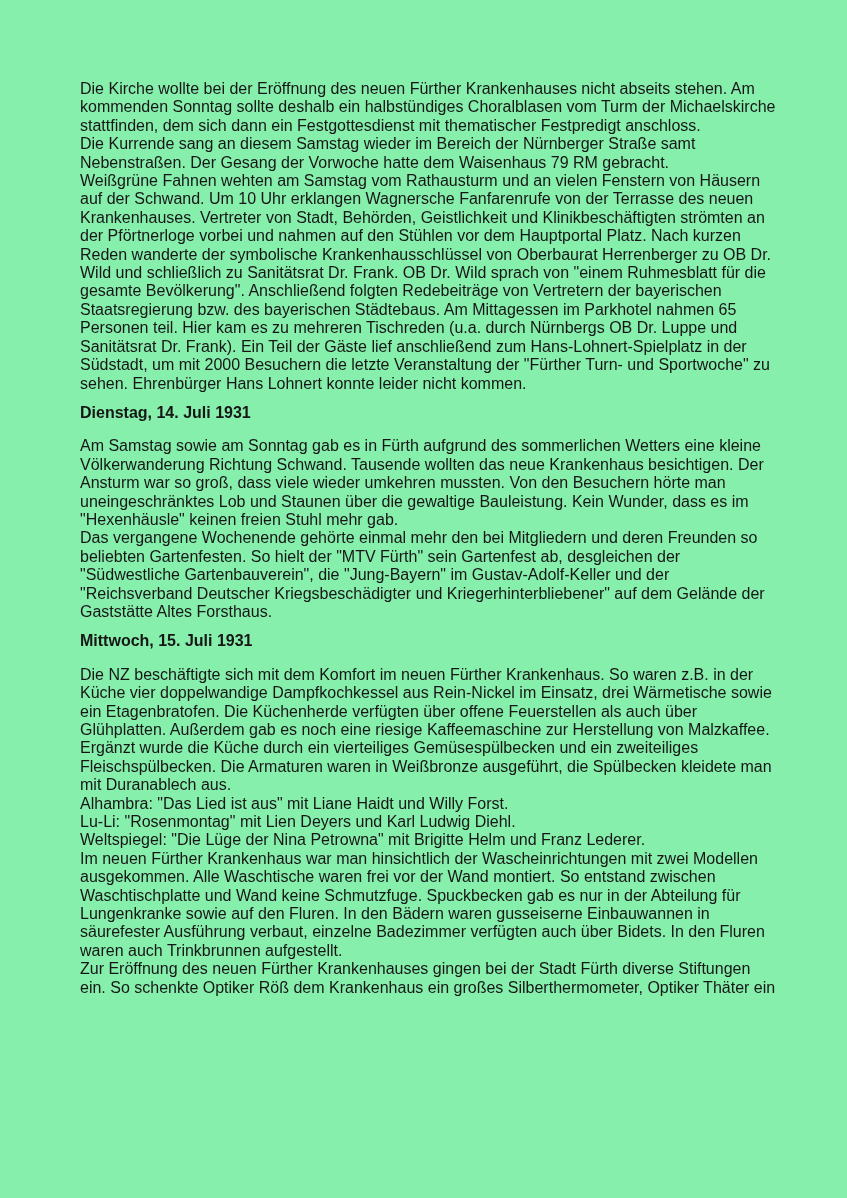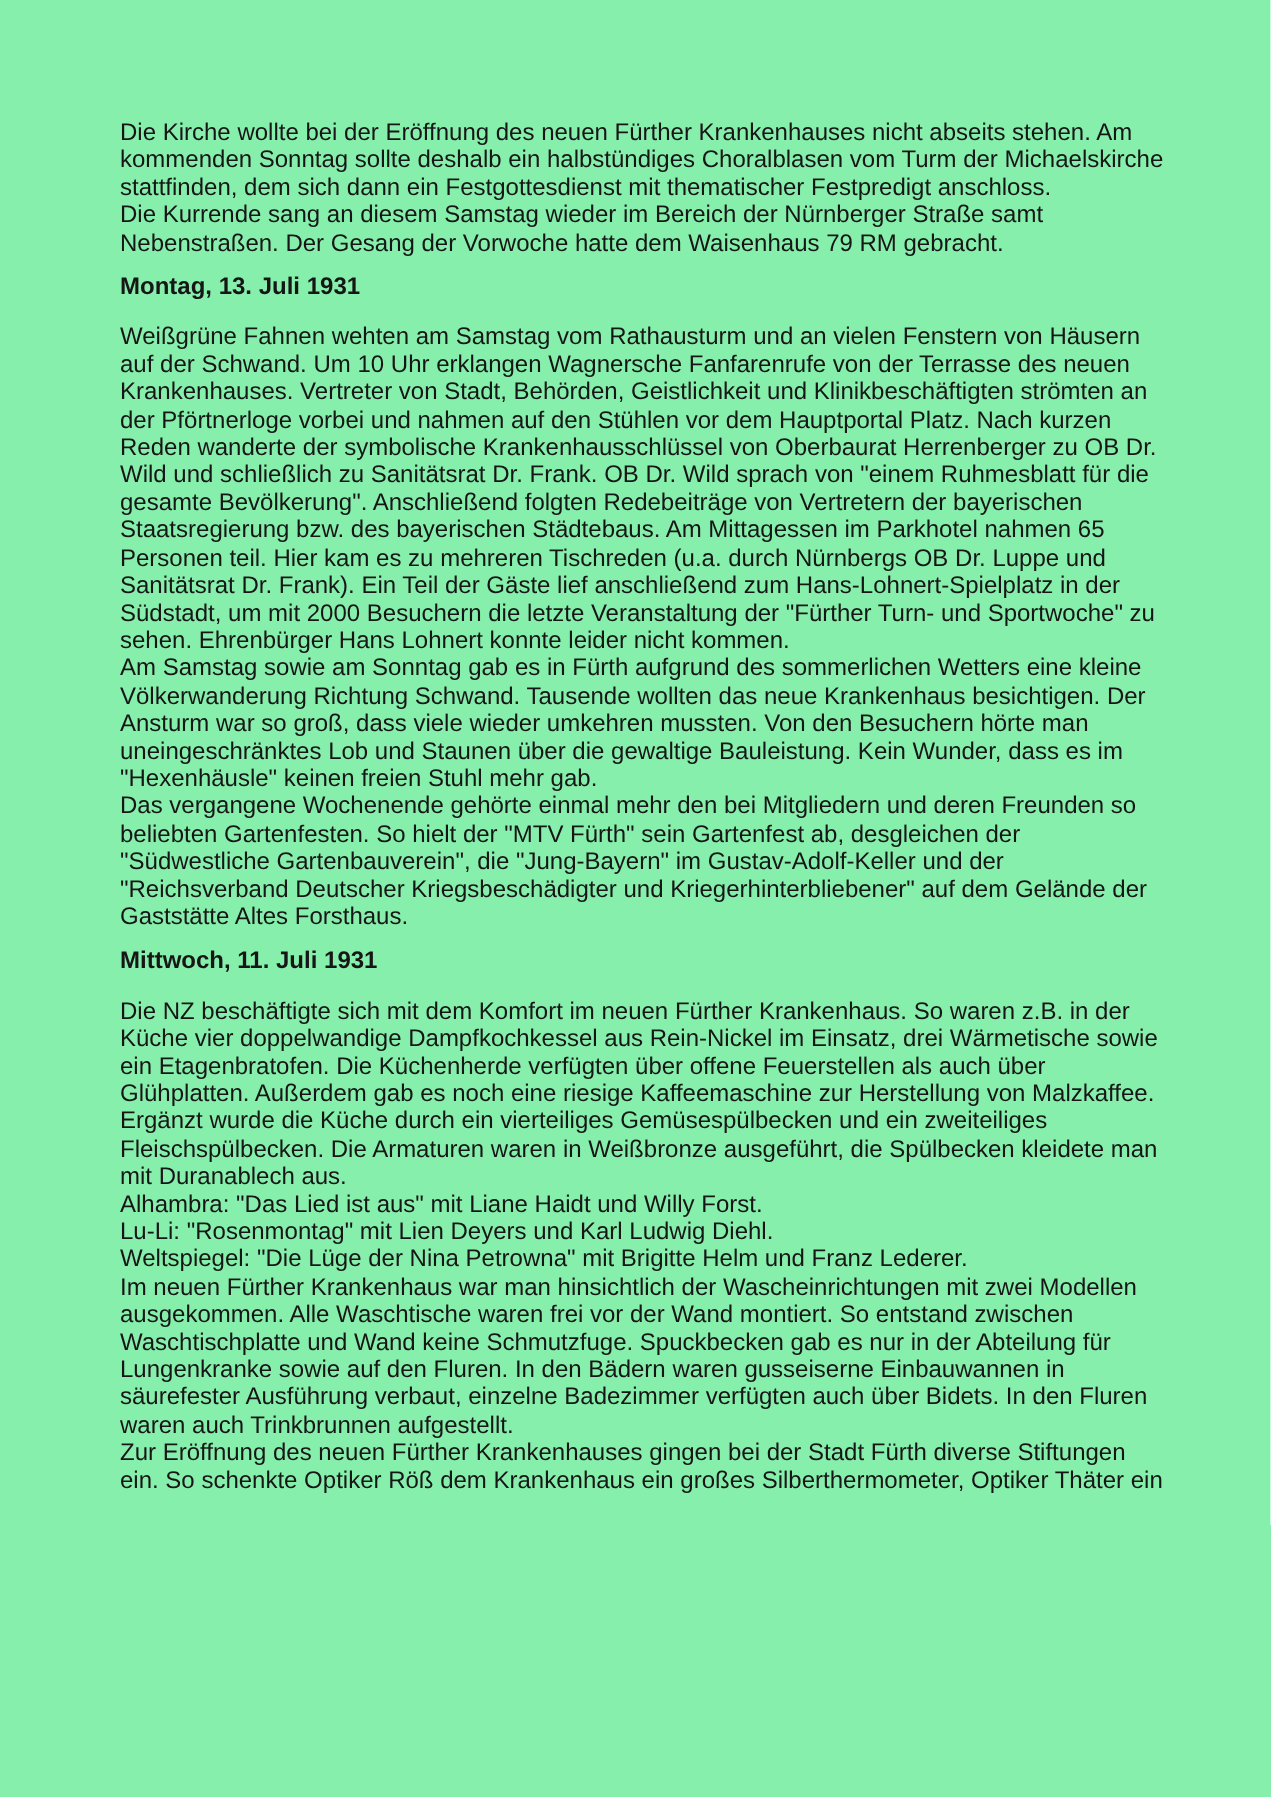"Montag, 13. Juli 1931" div.heading { html: <div>Montag, 13. Juli 1931</div> -> none }
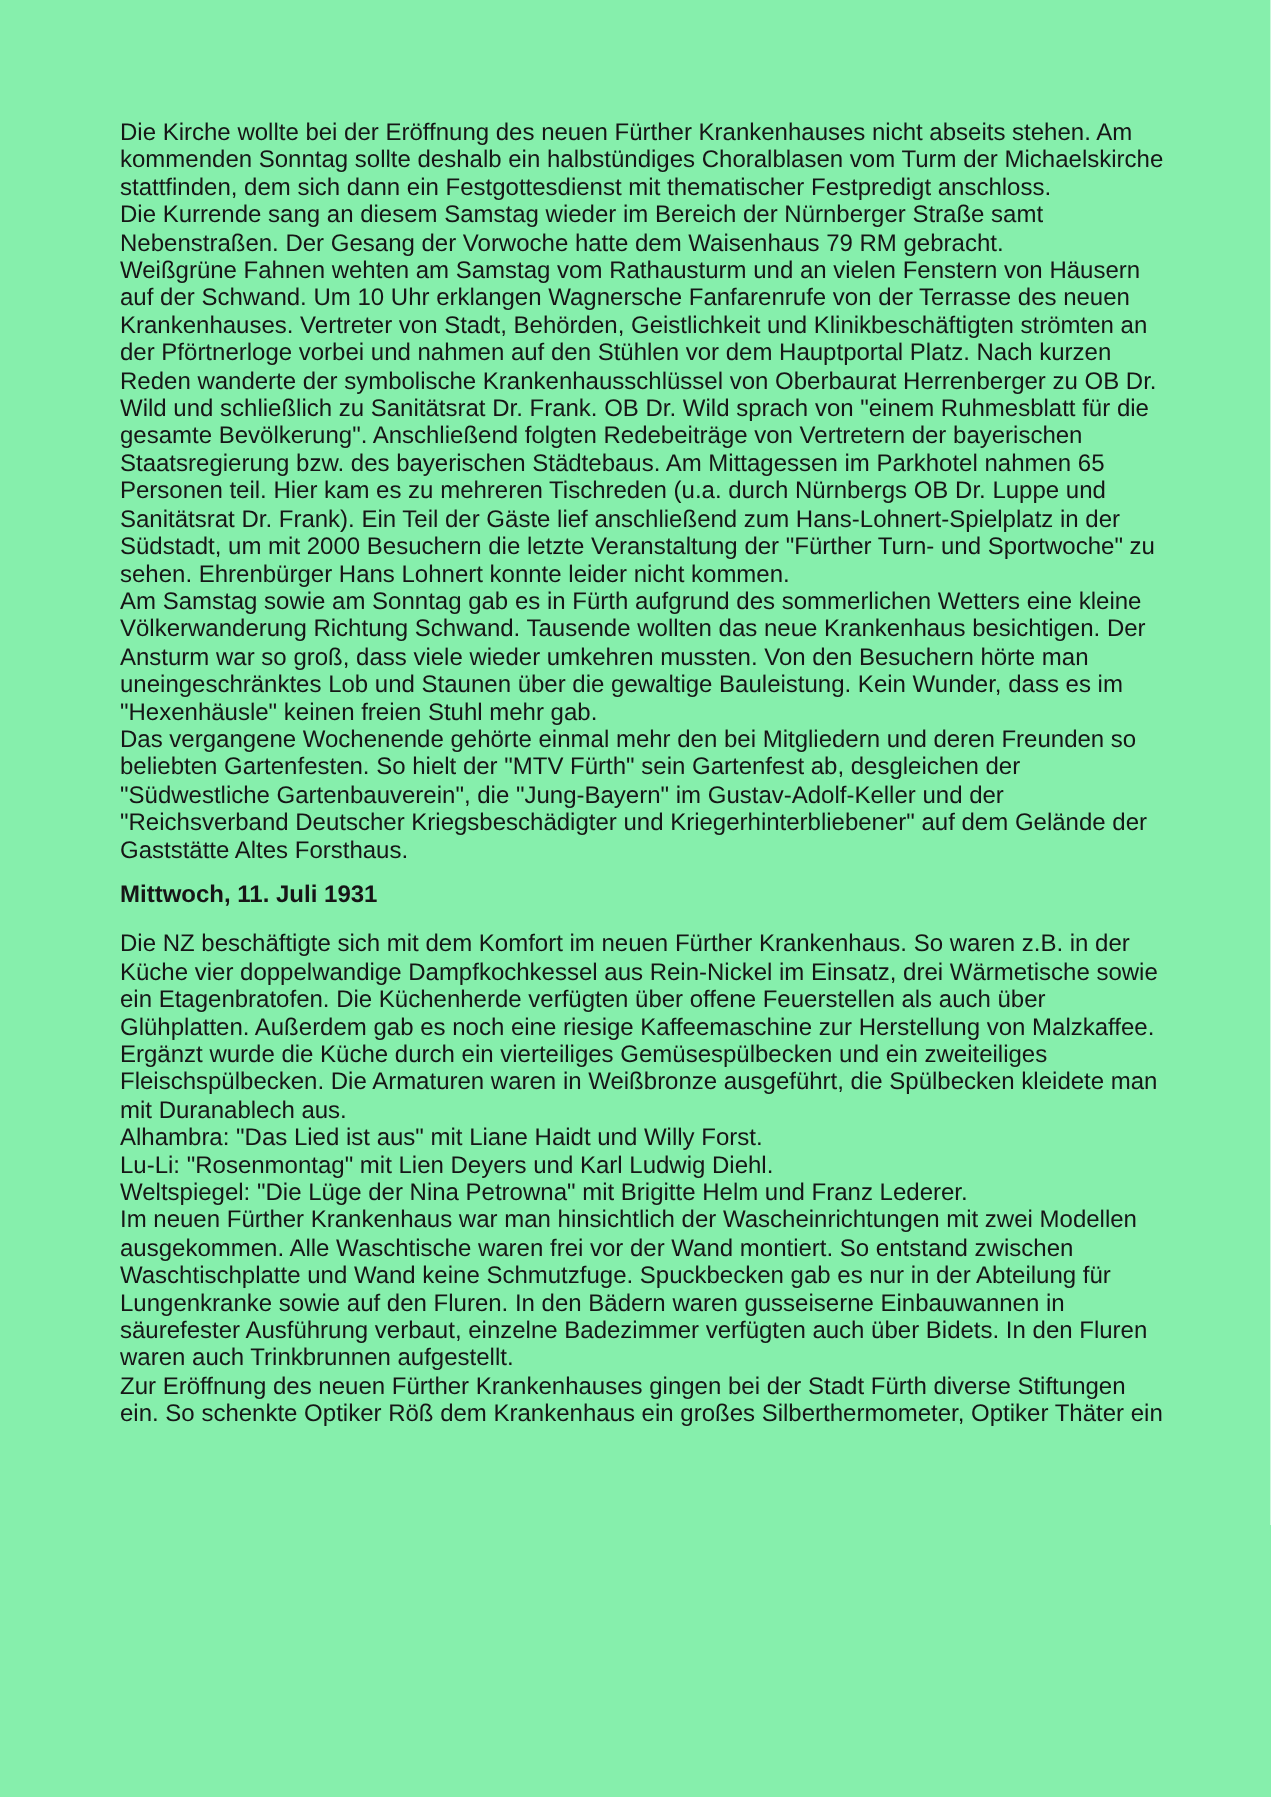"Dienstag, 14. Juli 1931" div.heading { html: none -> <div>Dienstag, 14. Juli 1931</div> }
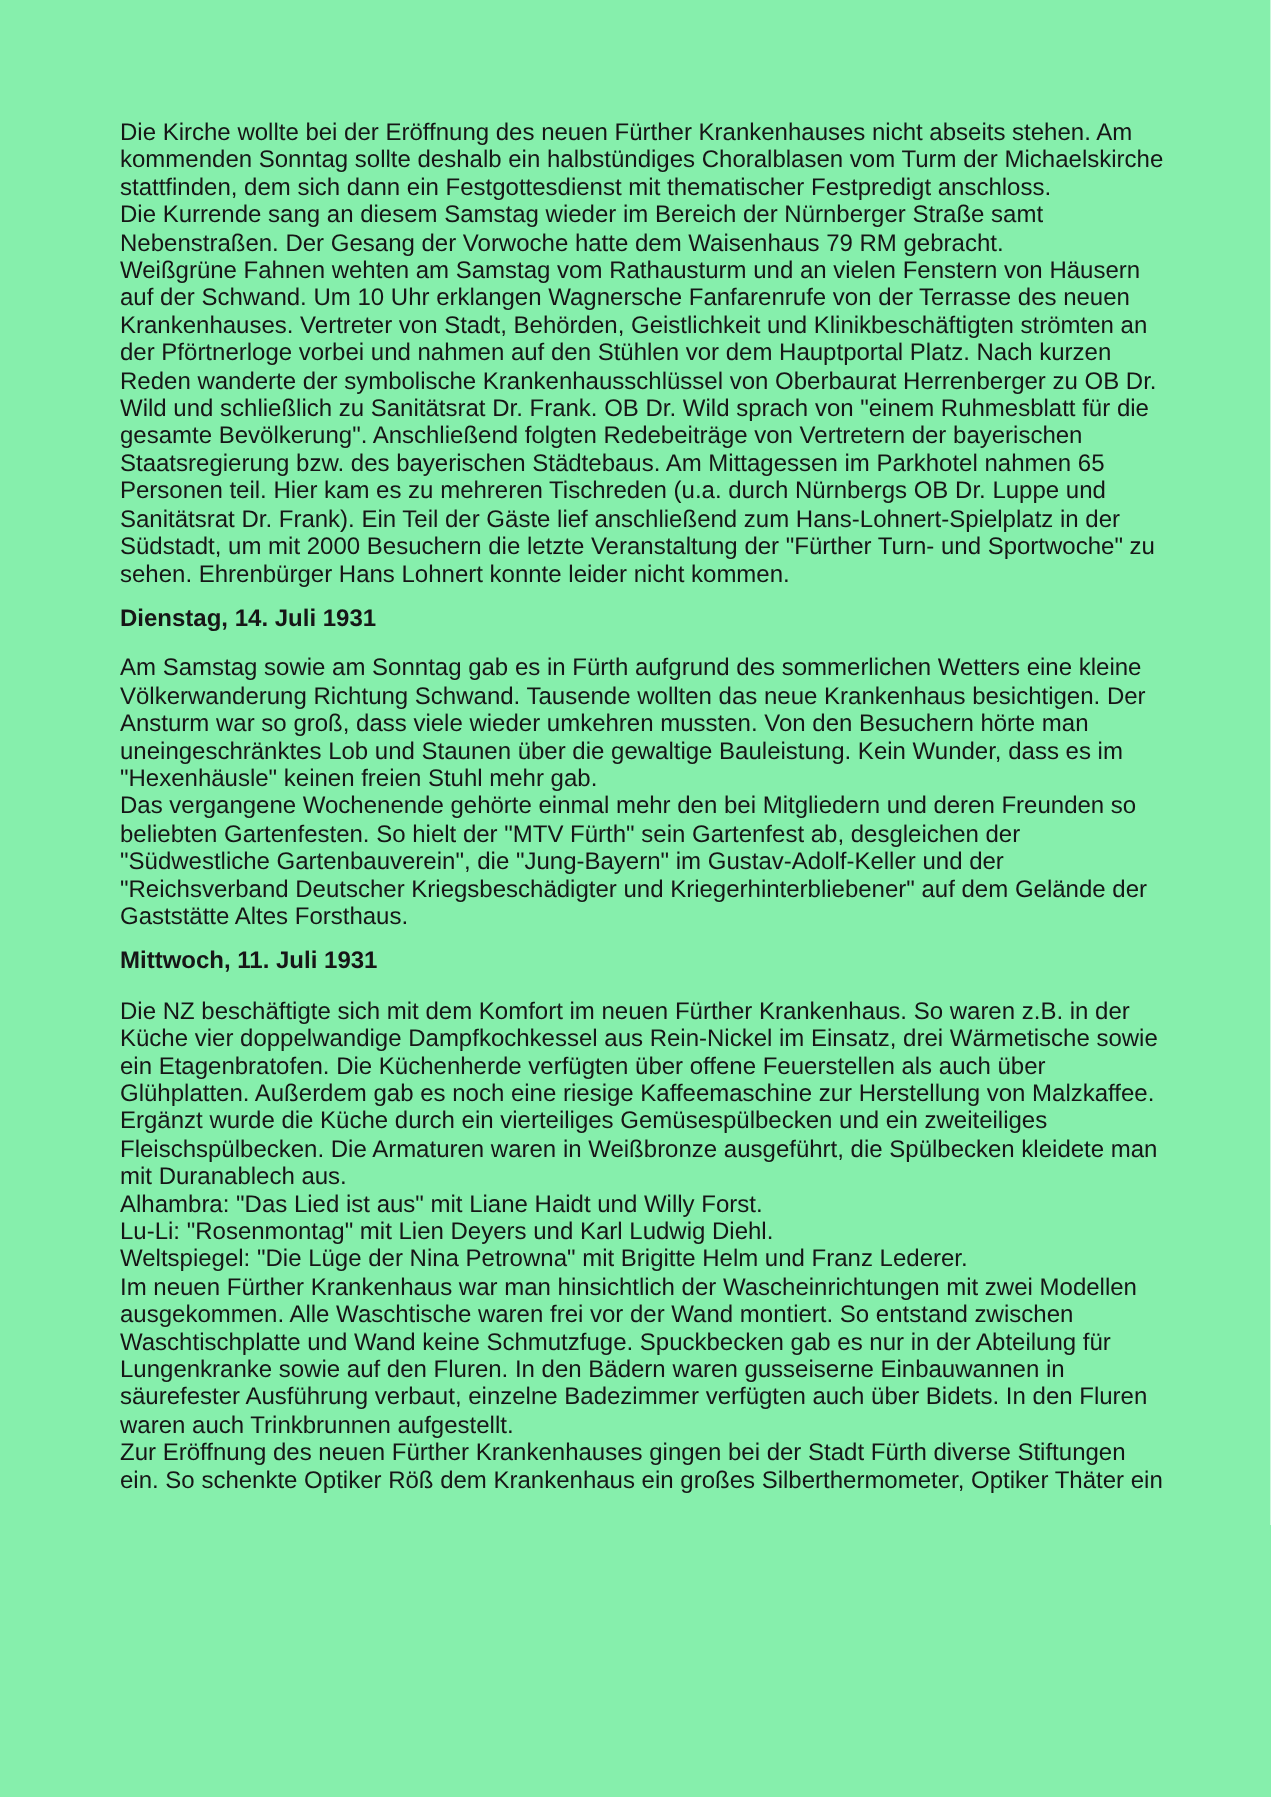"Mittwoch, 11. Juli 1931" div.heading { text: 11 -> 15 }
